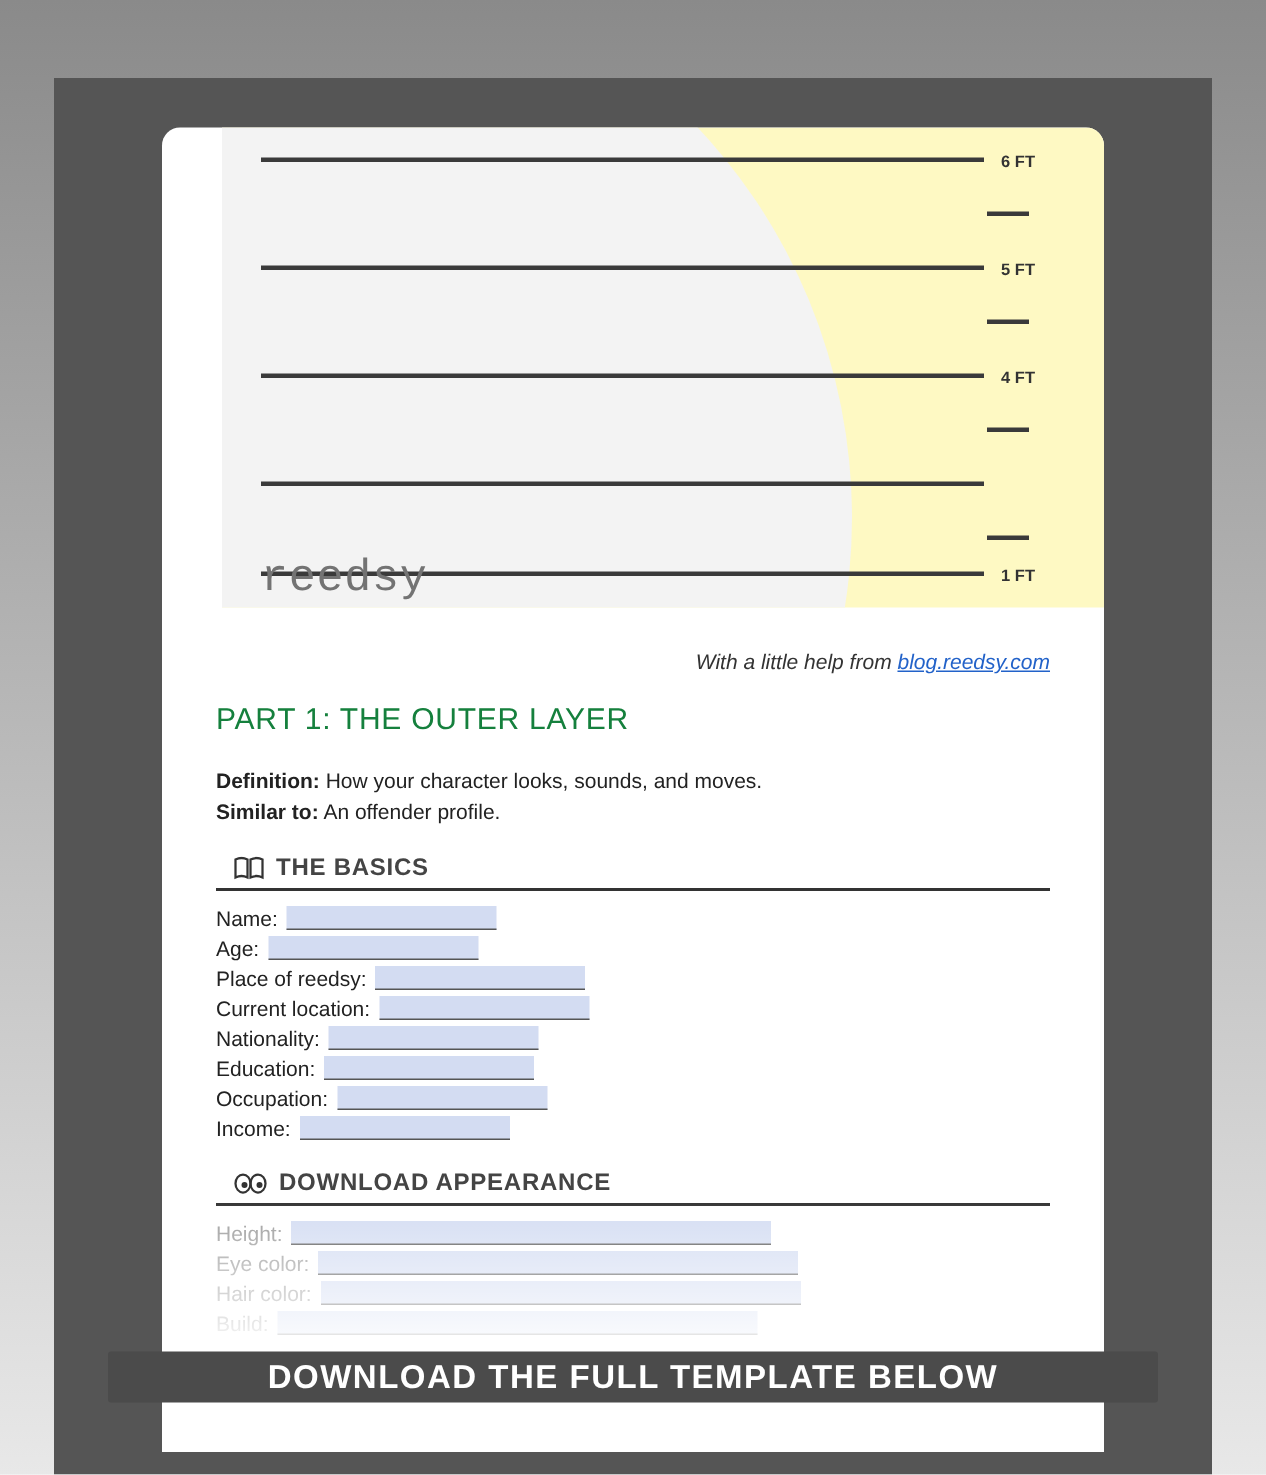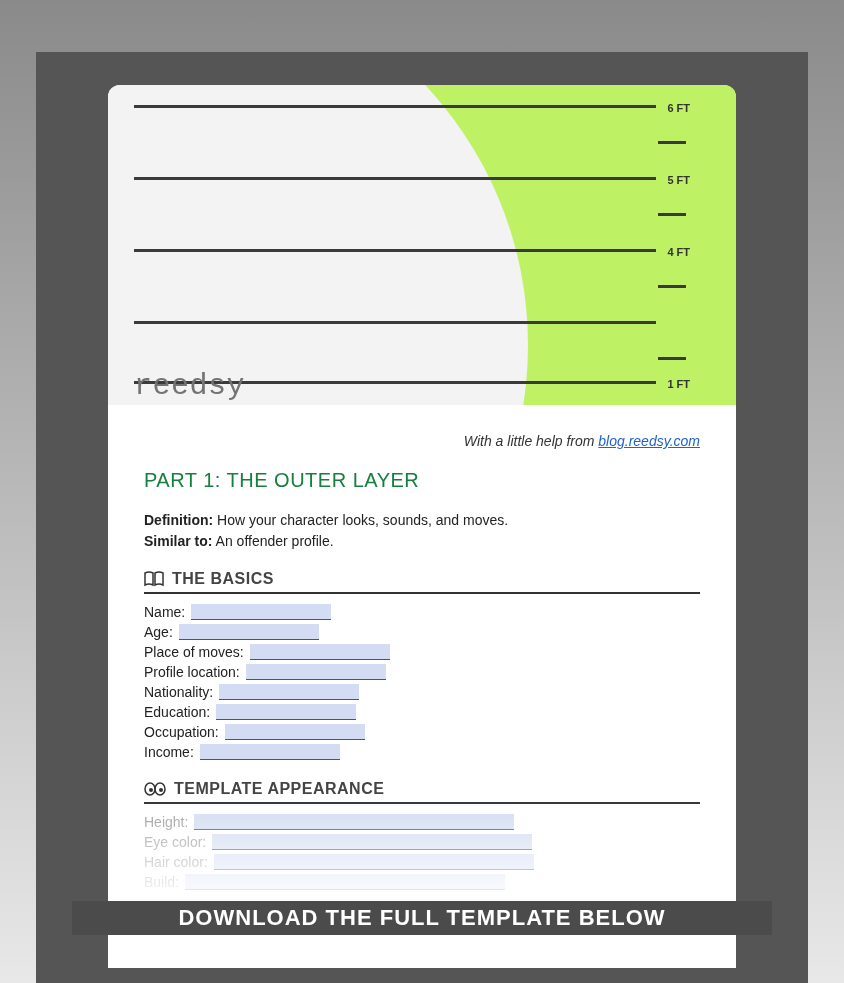"6 FT" .hero { background: #bef264 -> #fef9c3; margin-left: none -> 40px }
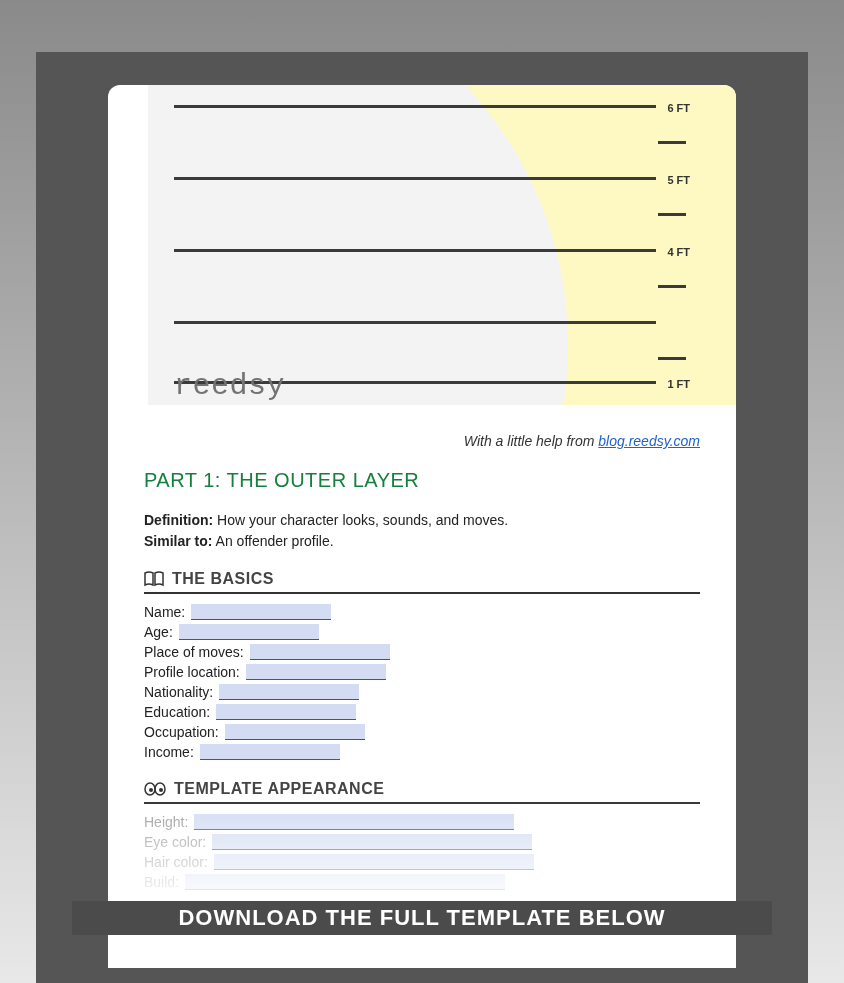"THE BASICS" .section-title { margin: 8px 0 4px -> 8px 12px 4px }
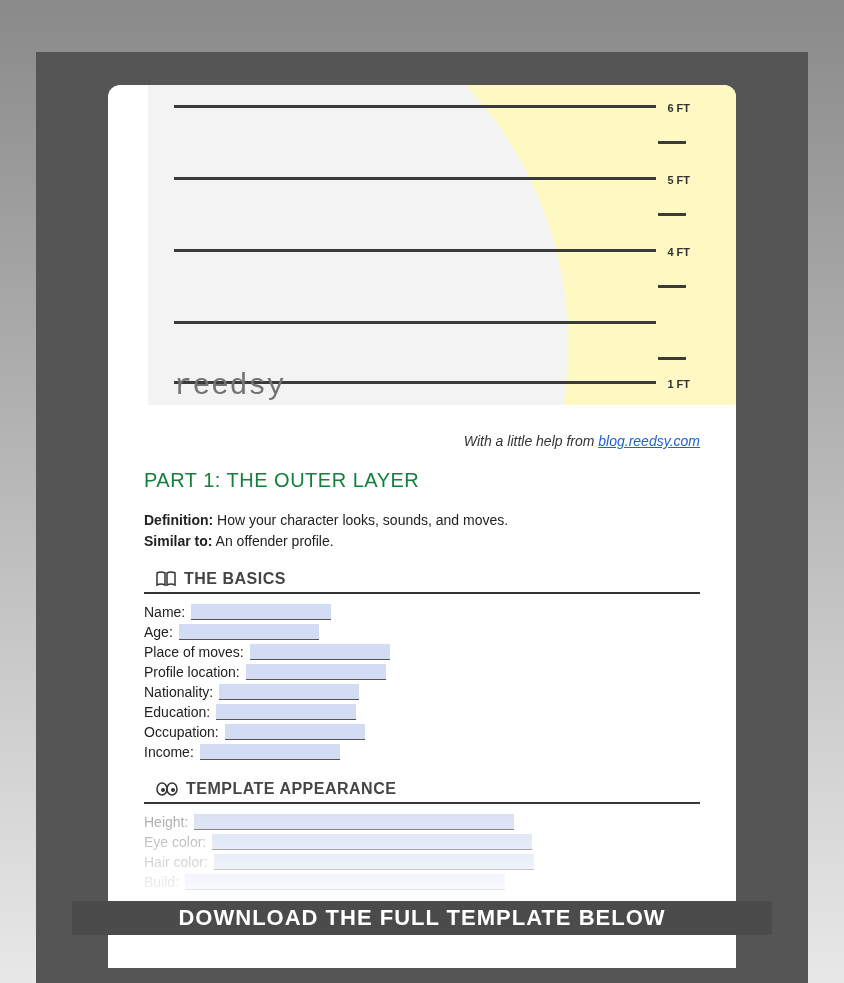"Place of moves:" div.fieldlabel { text: moves -> reedsy }
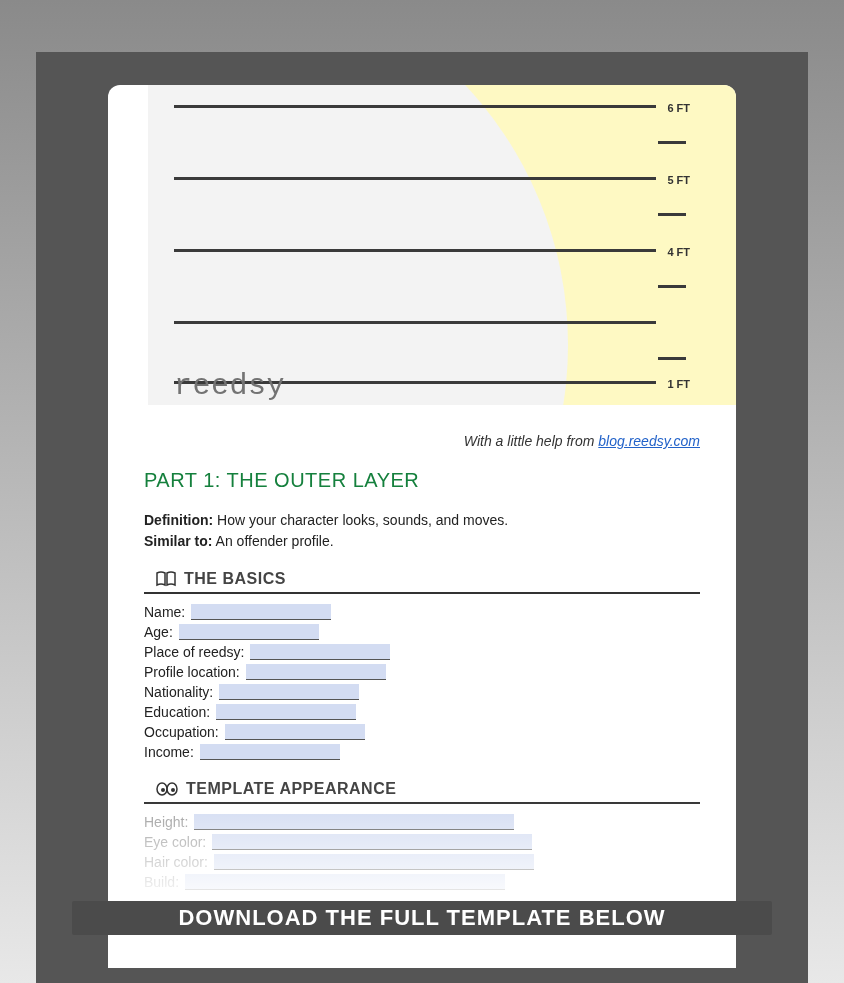"Profile location:" div.fieldlabel { text: Profile -> Current }
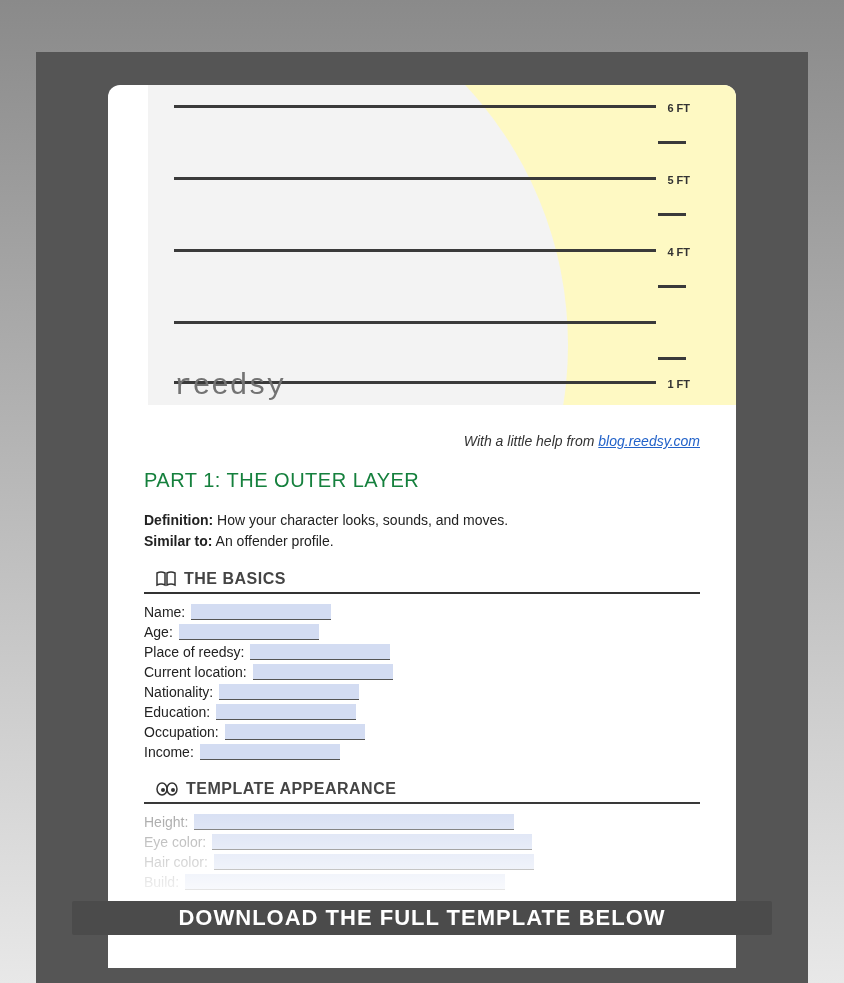"TEMPLATE APPEARANCE" span { text: TEMPLATE -> DOWNLOAD }
